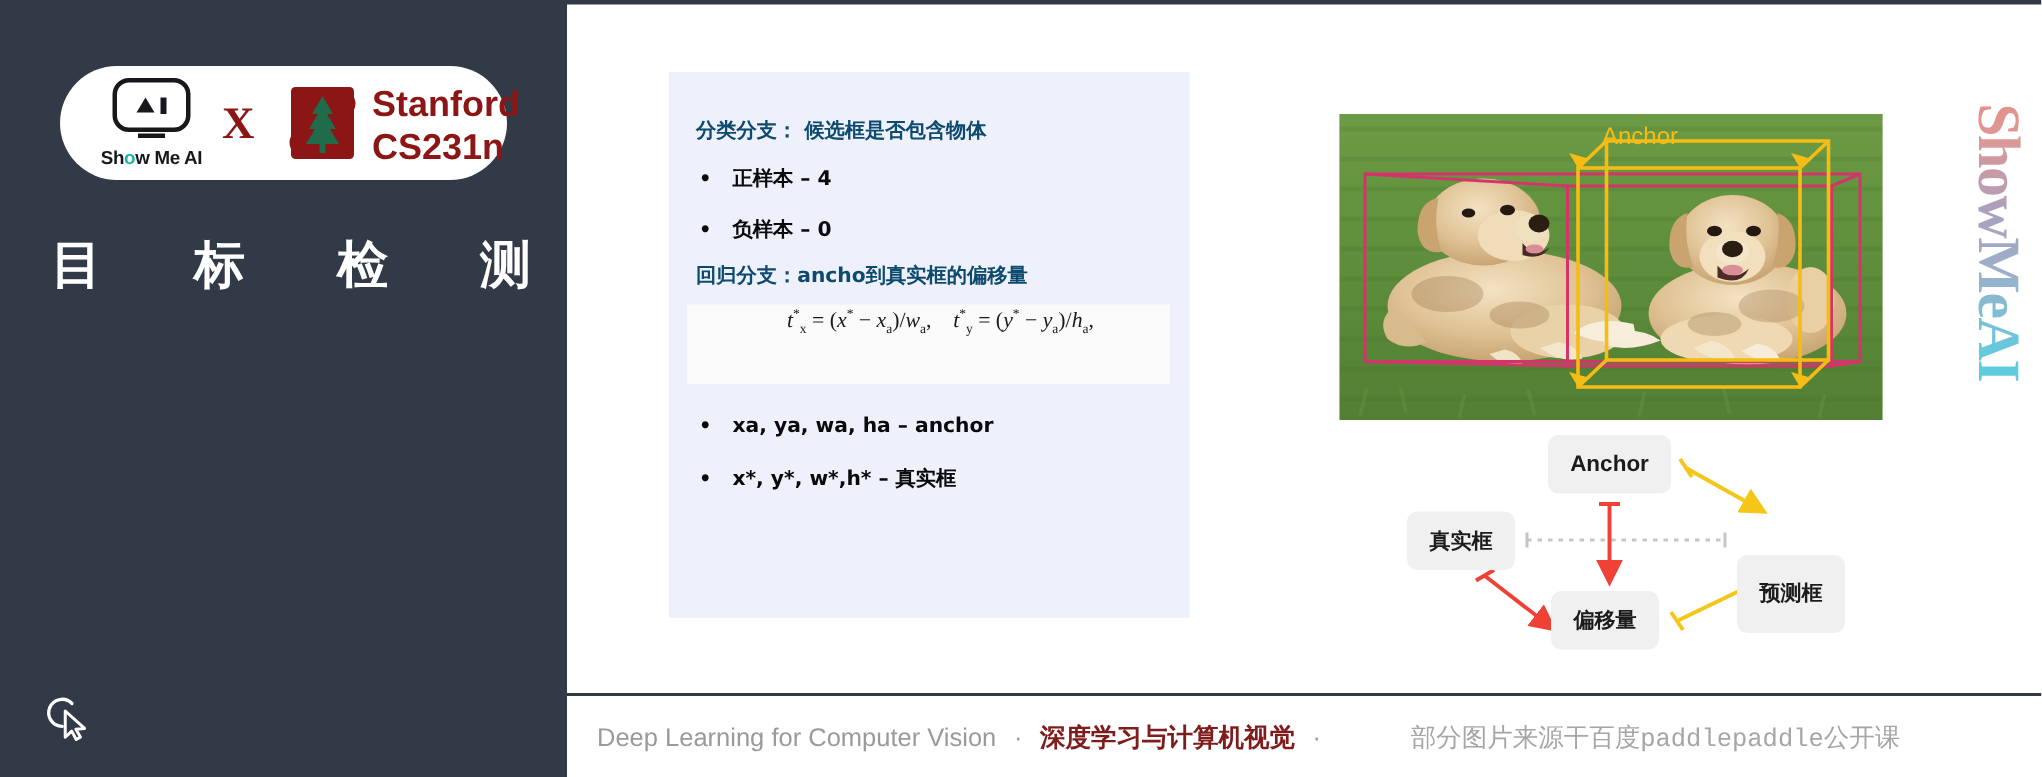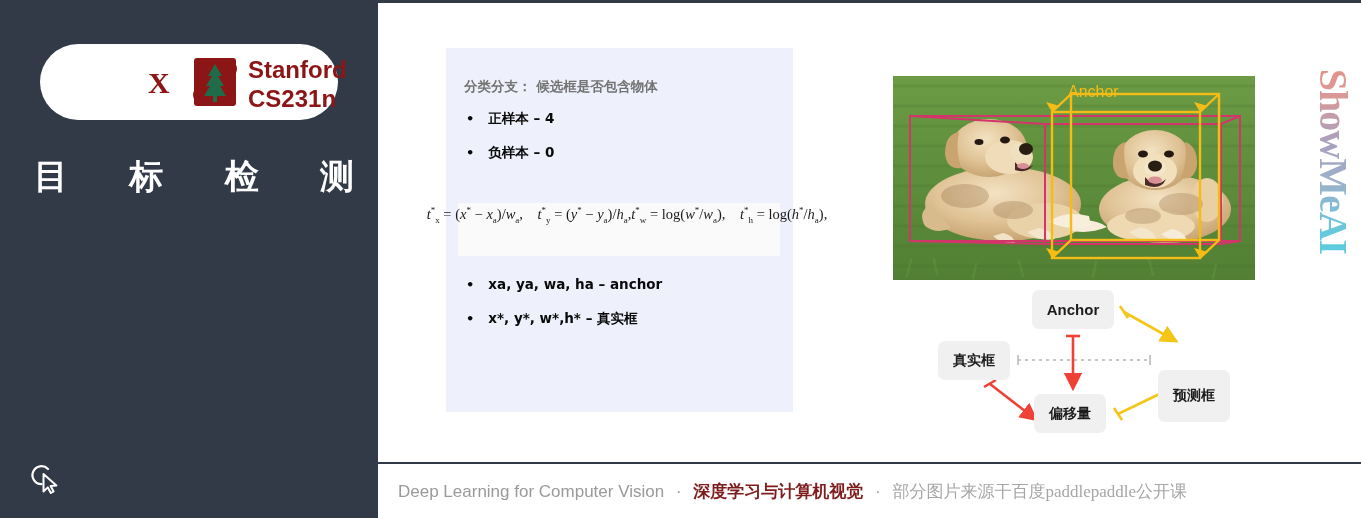"分类分支： 候选框是否包含物体" .tb-head { color: #737373 -> #0c4a6e }
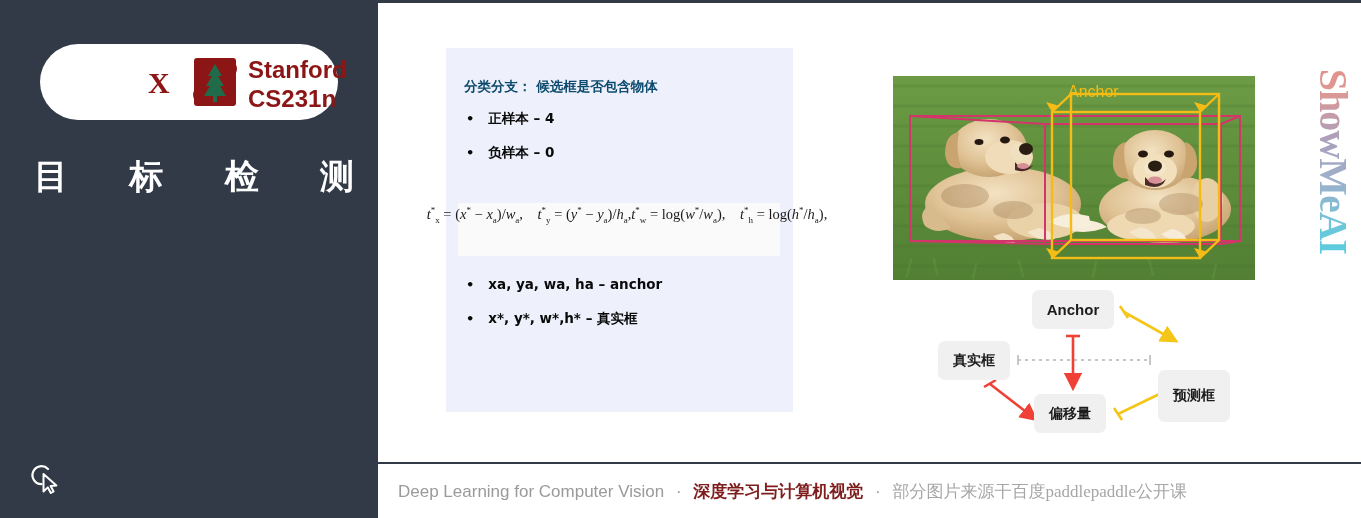"Show Me AI" div.smai-logo { html: none -> <div> <div> <span></span> <span></span> </div> <div>Sh<span>o</span>w Me AI</div> </div> }
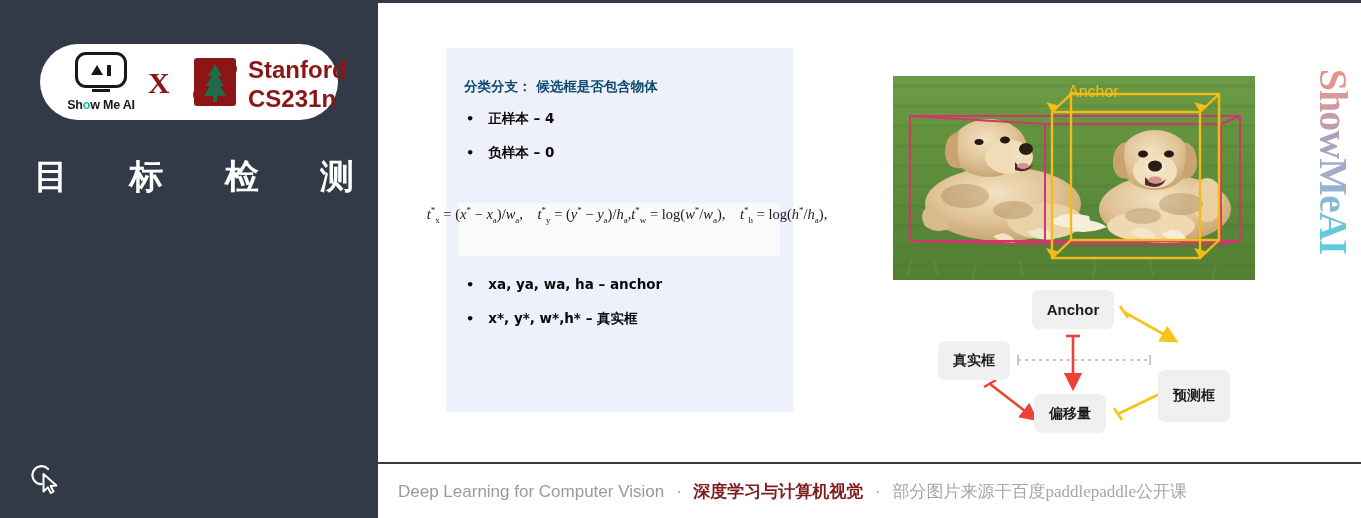"回归分支：ancho到真实框的偏移量" div.tb-head { html: none -> <div>回归分支：ancho到真实框的偏移量</div> }
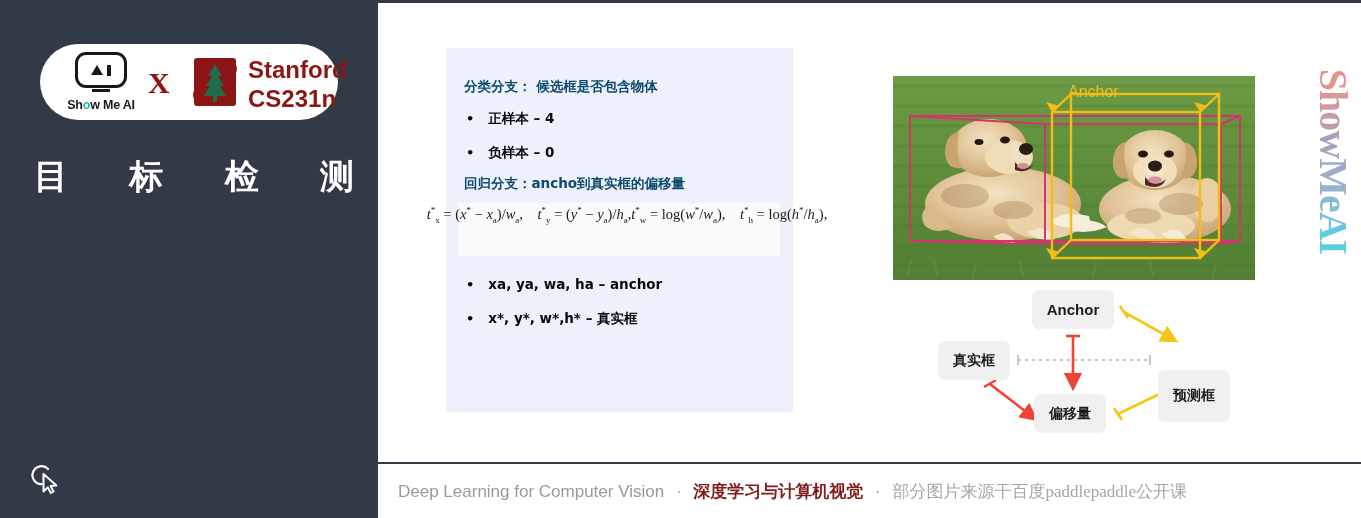"t*w = log(w*/wa), t*h =" div.frow { html: <div> <i>t</i><sup>*</sup><sub>w</sub> = log(<i>w</i><sup>*</sup>/<i>w</i><sub>a</sub>), &nbsp;&nbsp; <i>t</i><sup>*</sup><sub>h</sub> = log(<i>h</i><sup>*</sup>/<i>h</i><sub>a</sub>), </div> -> none }
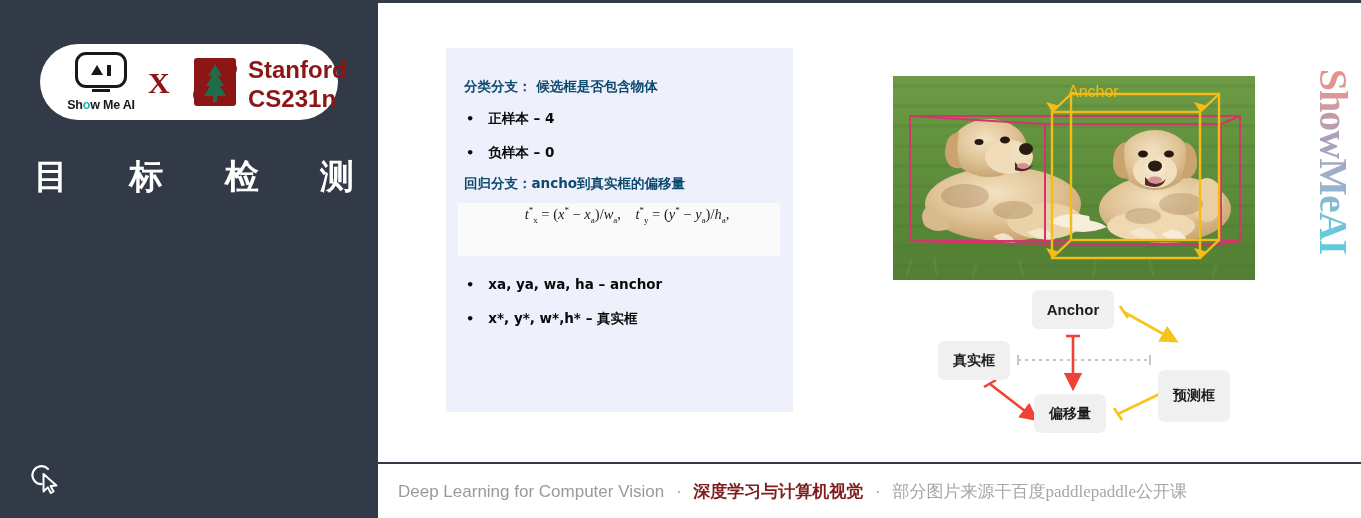"部分图片来源干百度paddlepaddle公开课" .footer-inner .tail { font-family: Liberation Serif, serif -> Liberation Mono, monospace; margin-left: none -> 48px }
